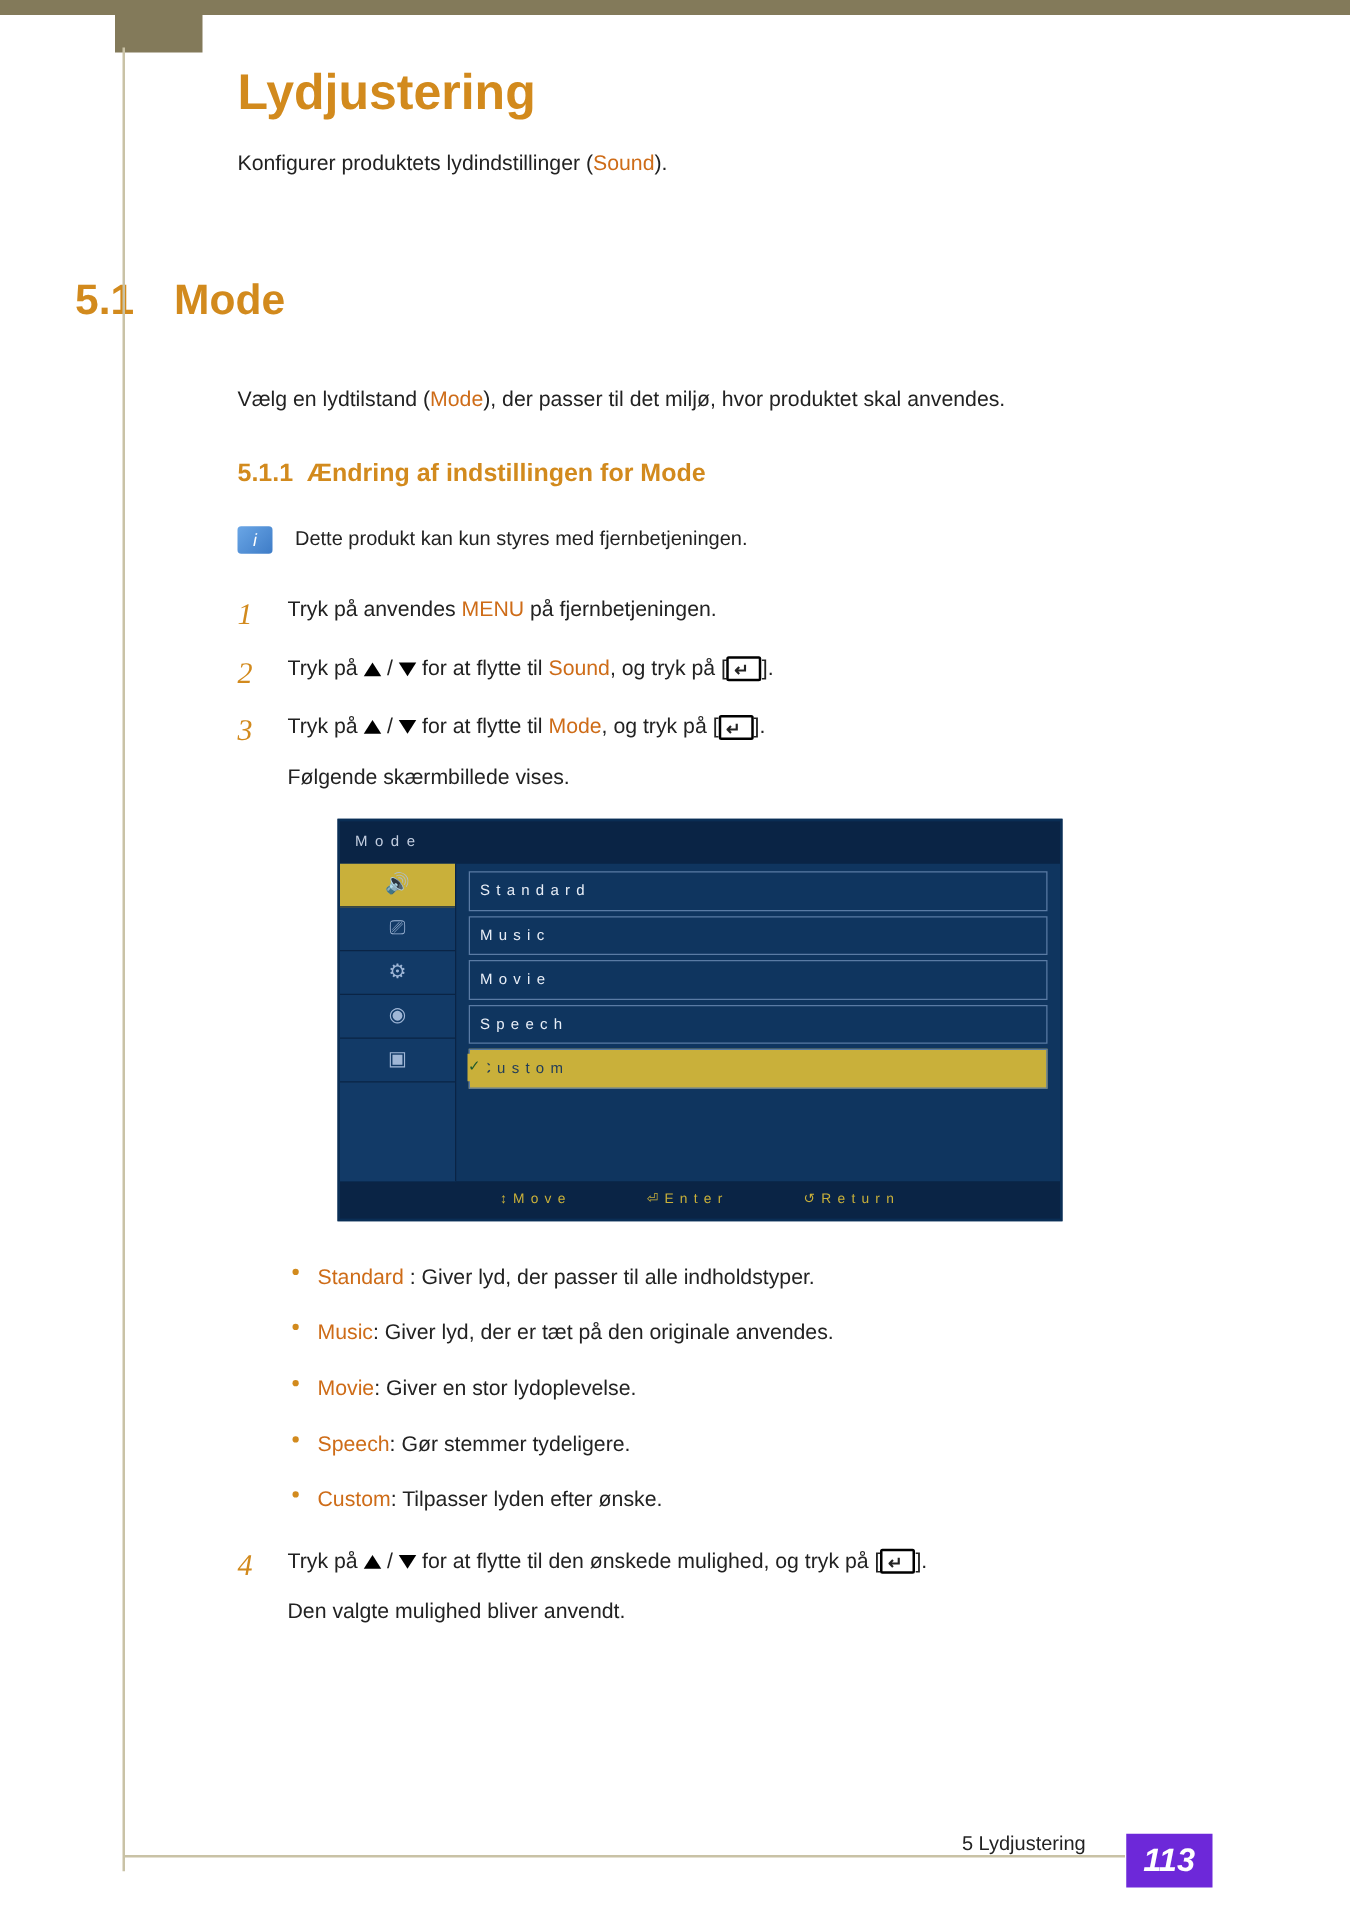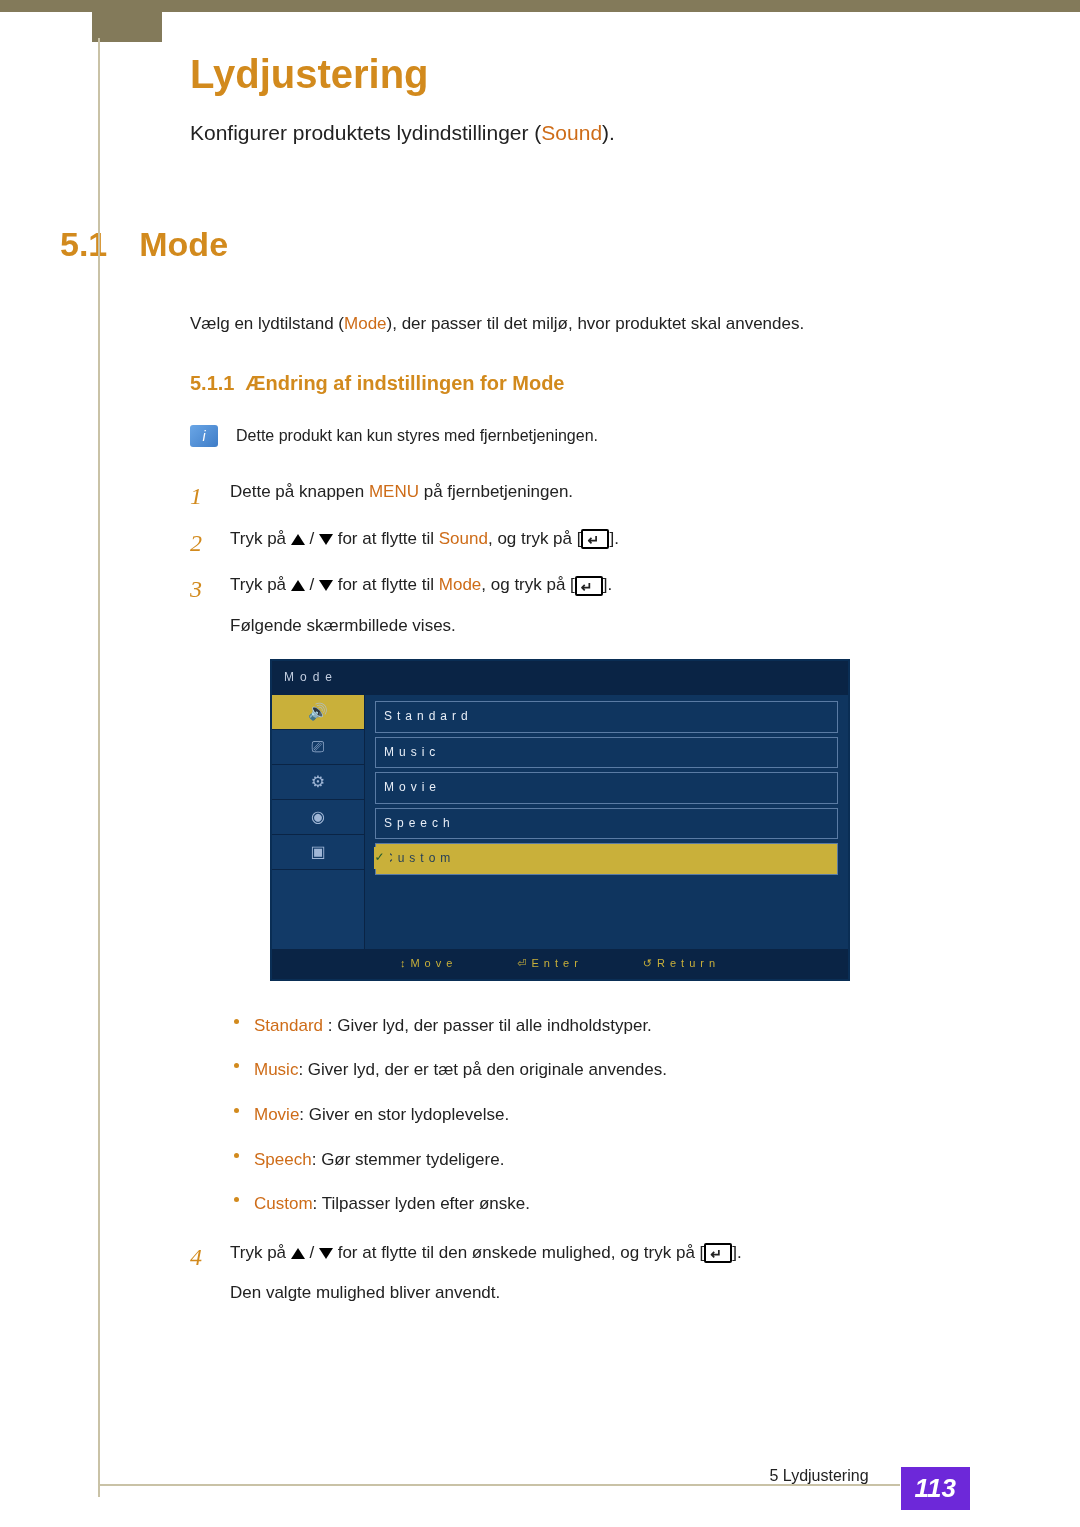"Konfigurer produktets lydindstillinger" .intro { font-size: 21px -> 17px }
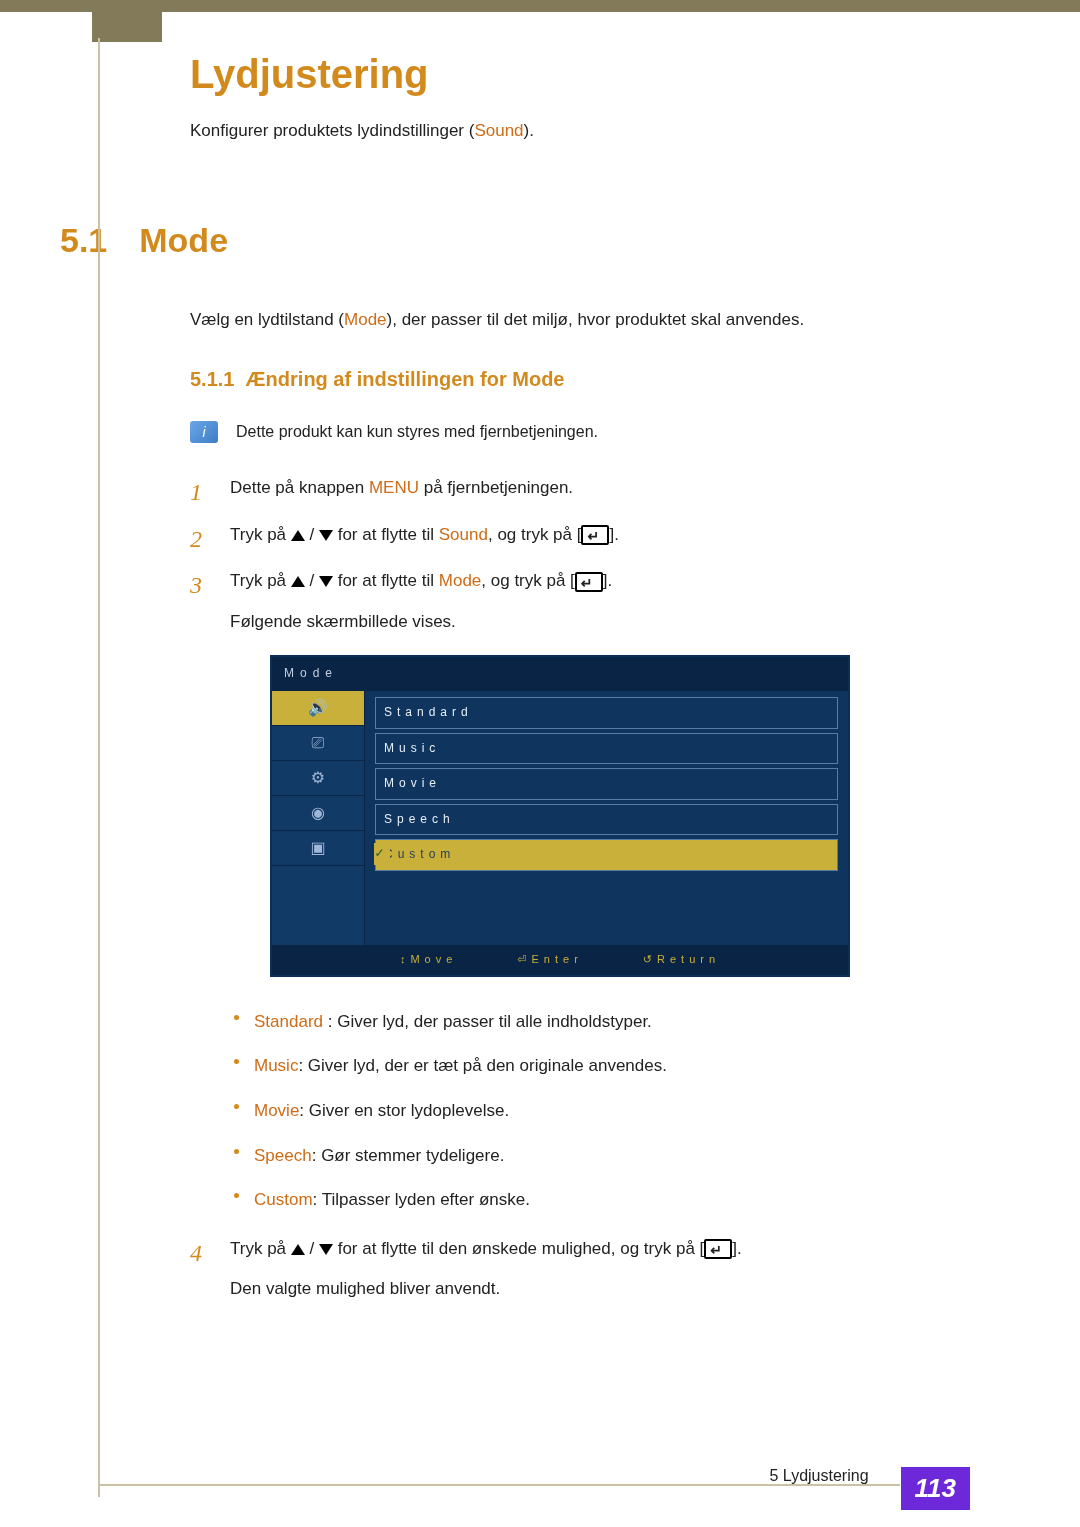"Dette på knappen" span { text: Dette på knappen -> Tryk på anvendes }
